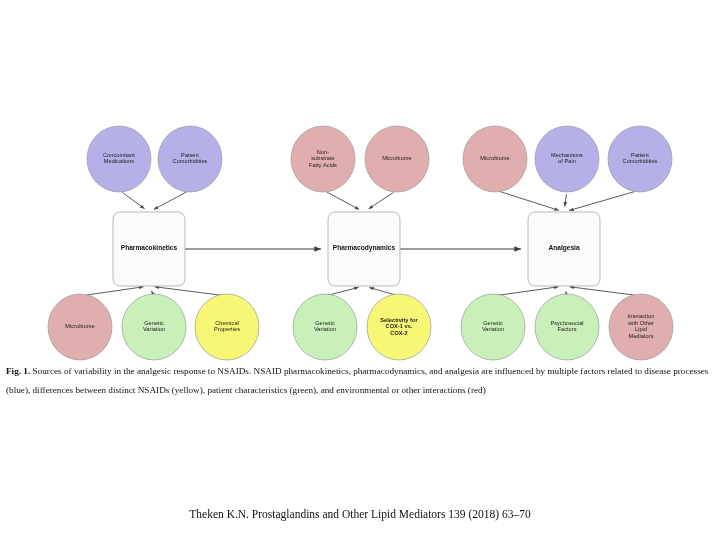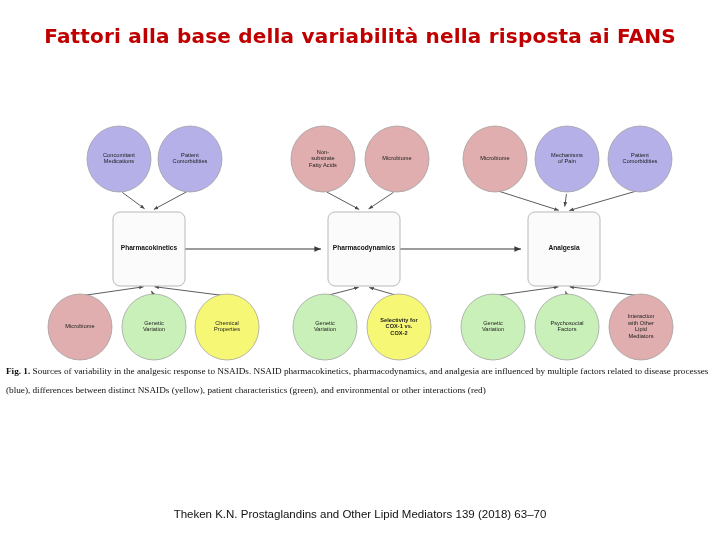"Fattori alla base della variabilità" div.title { html: <div>Fattori alla base della variabilità nella risposta ai FANS</div> -> none }
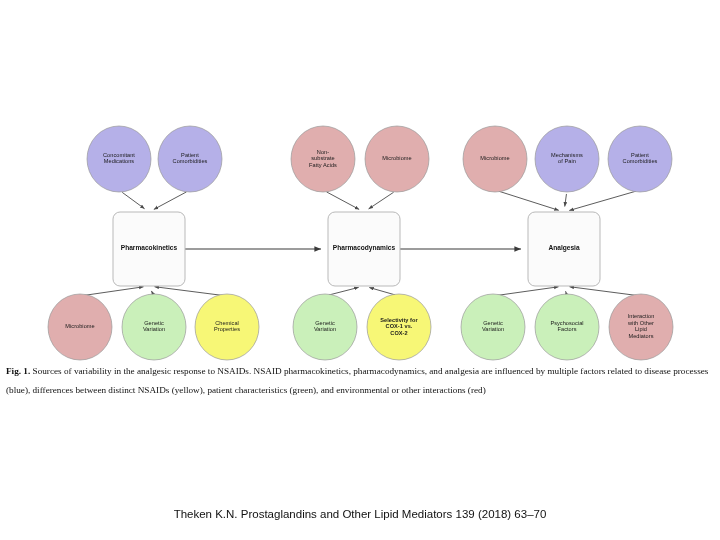"Theken K.N. Prostaglandins and Other" .citation { font-family: Liberation Sans, sans-serif -> Liberation Serif, serif }
